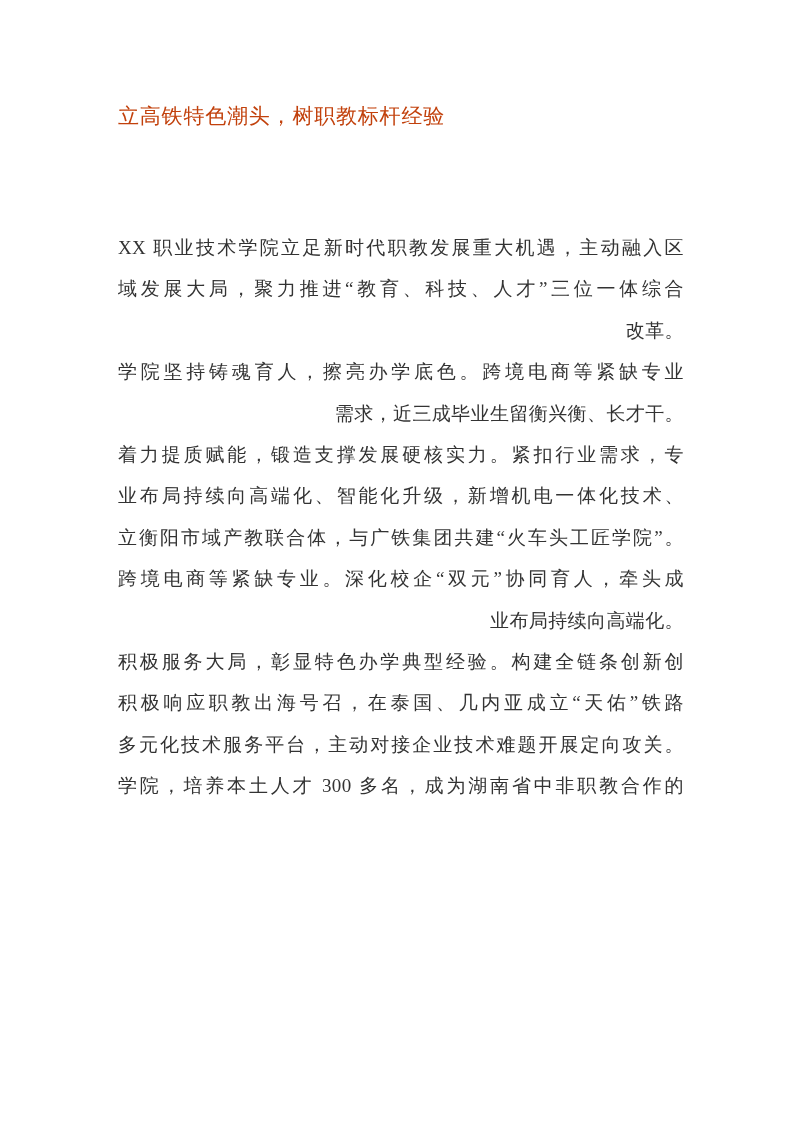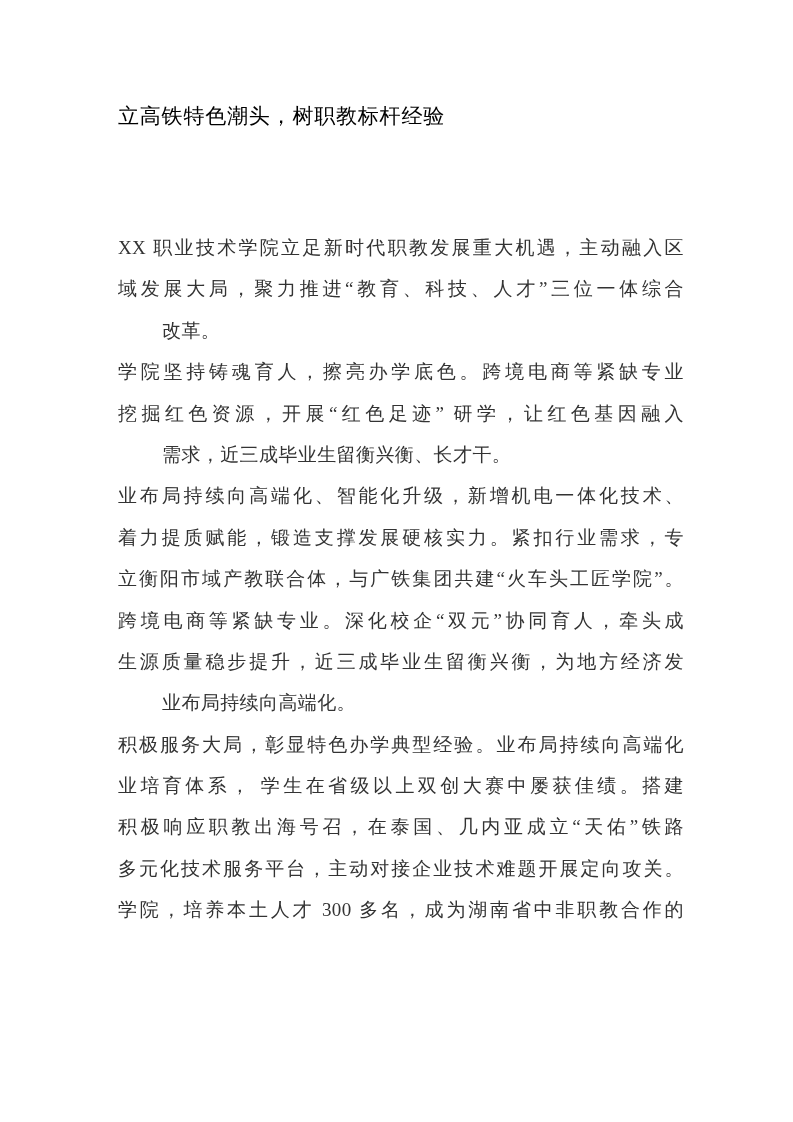"立高铁特色潮头，树职教标杆经验" .doc-title { color: #000000 -> #c2410c }
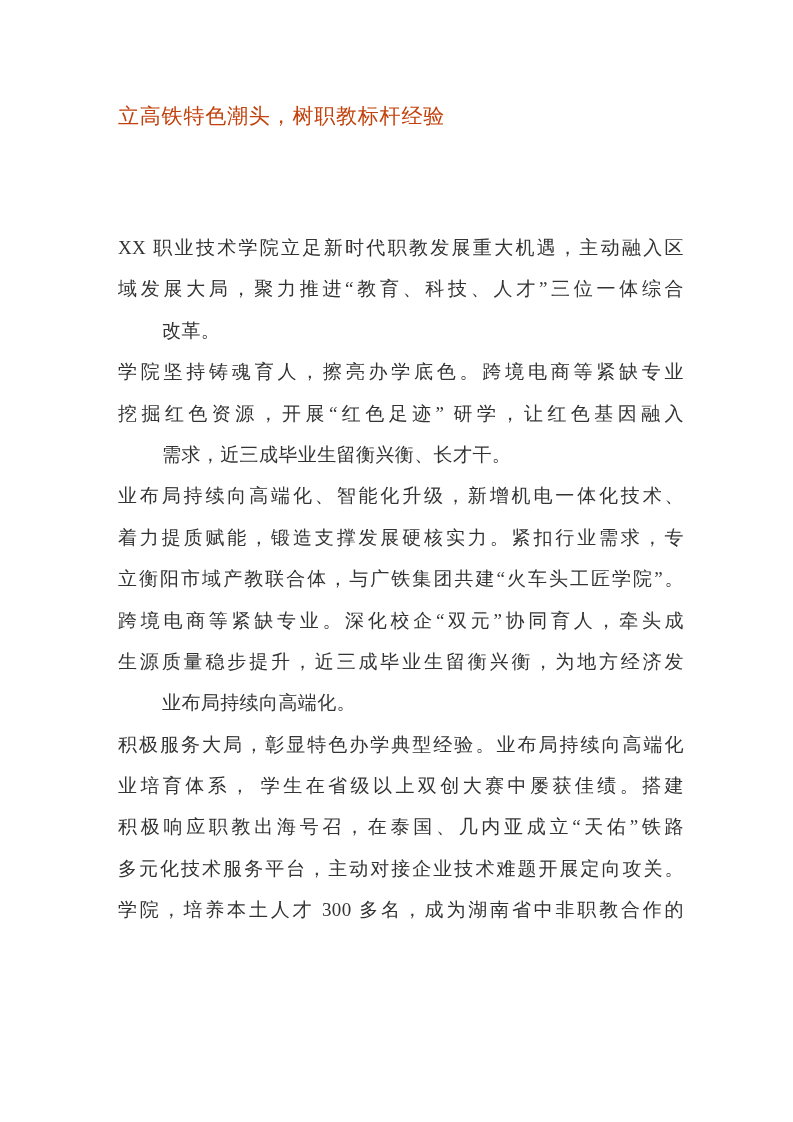"改革。" .line.last { margin-left: 44px -> none; text-align: left -> right }
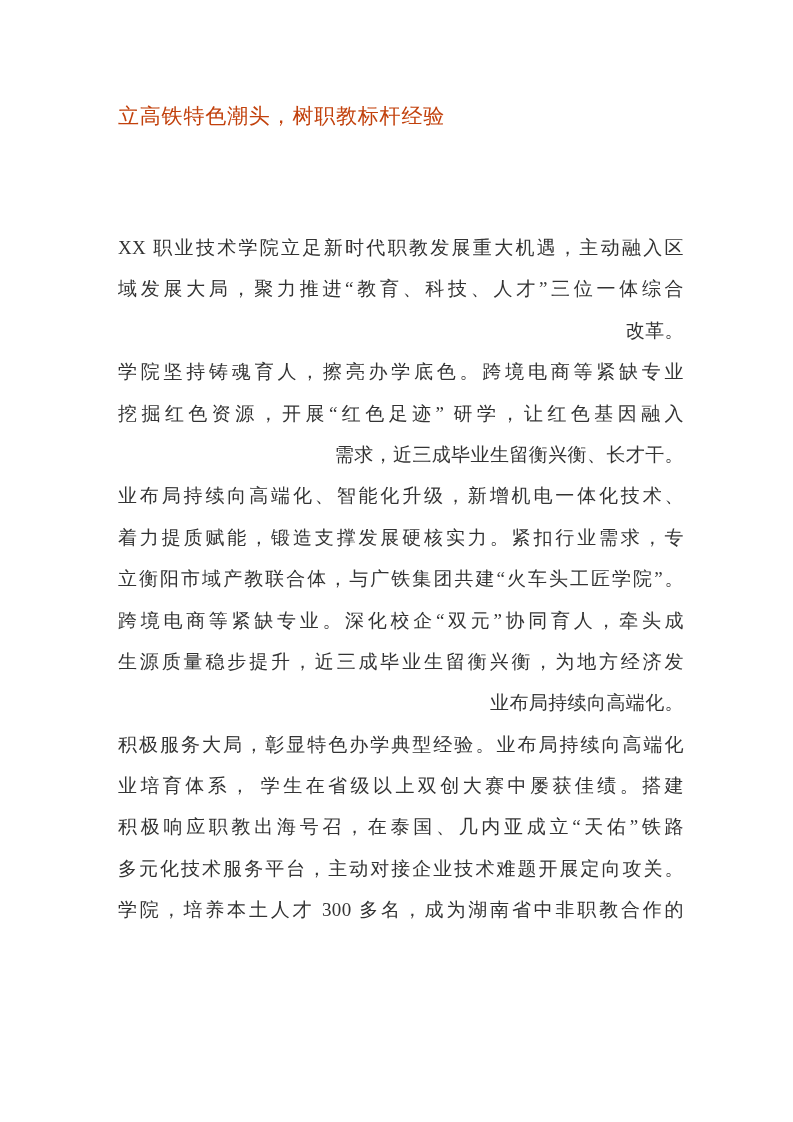"挖掘红色资源，开展“红色足迹” 研学，让红色基因融入" div.line { html: <div>挖掘红色资源，开展“红色足迹” 研学，让红色基因融入</div> -> none }
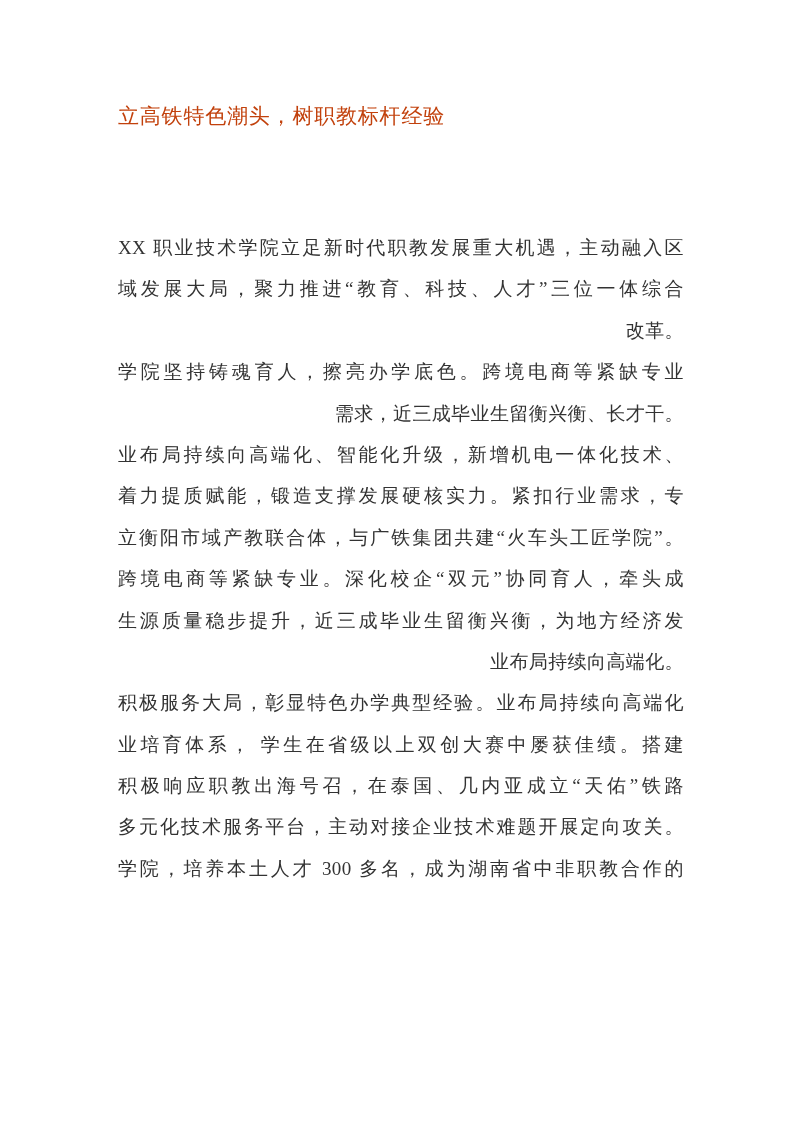"业布局持续向高端化、智能化升级，新增机电一体化技术、" div.line { order: before "着力提质赋能，锻造支撑发展硬核实力。紧扣行业需求，专" -> after "着力提质赋能，锻造支撑发展硬核实力。紧扣行业需求，专" }
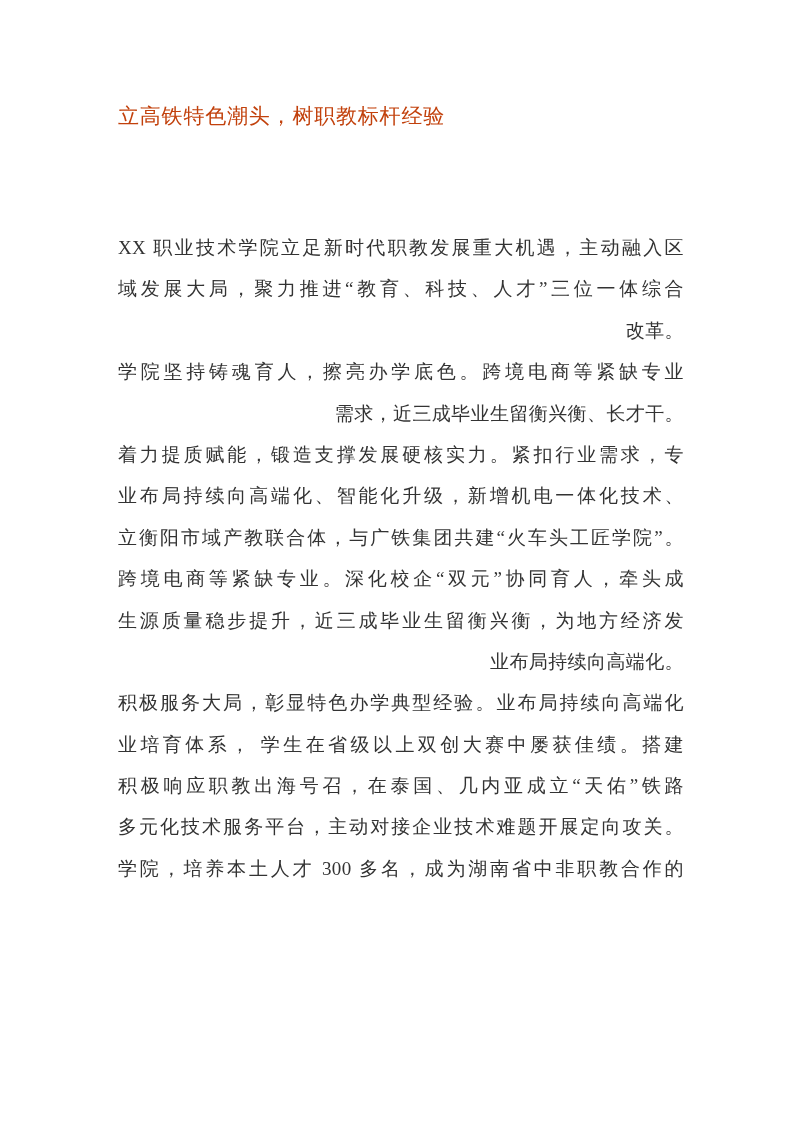"生源质量稳步提升，近三成毕业生留衡兴衡，为地方经济发" div.line { html: <div>生源质量稳步提升，近三成毕业生留衡兴衡，为地方经济发</div> -> none }
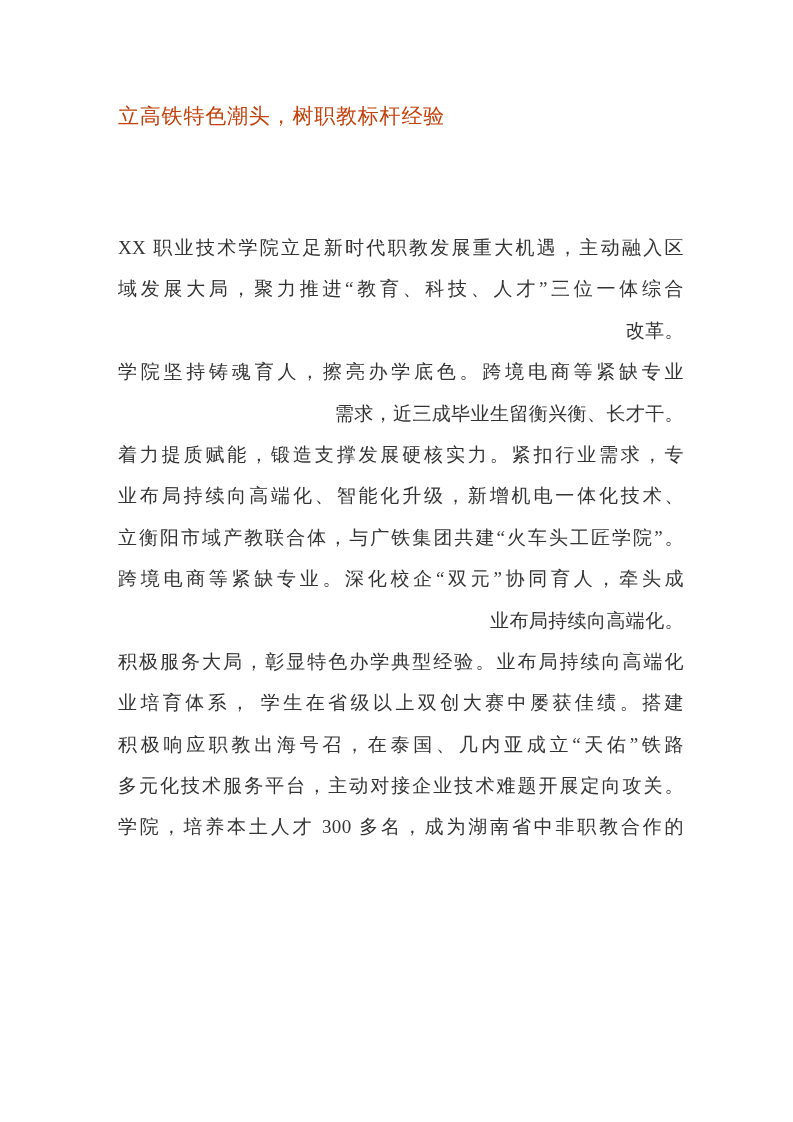"积极服务大局，彰显特色办学典型经验。业布局持续向高端化" div.line { text: 业布局持续向高端化 -> 构建全链条创新创 }
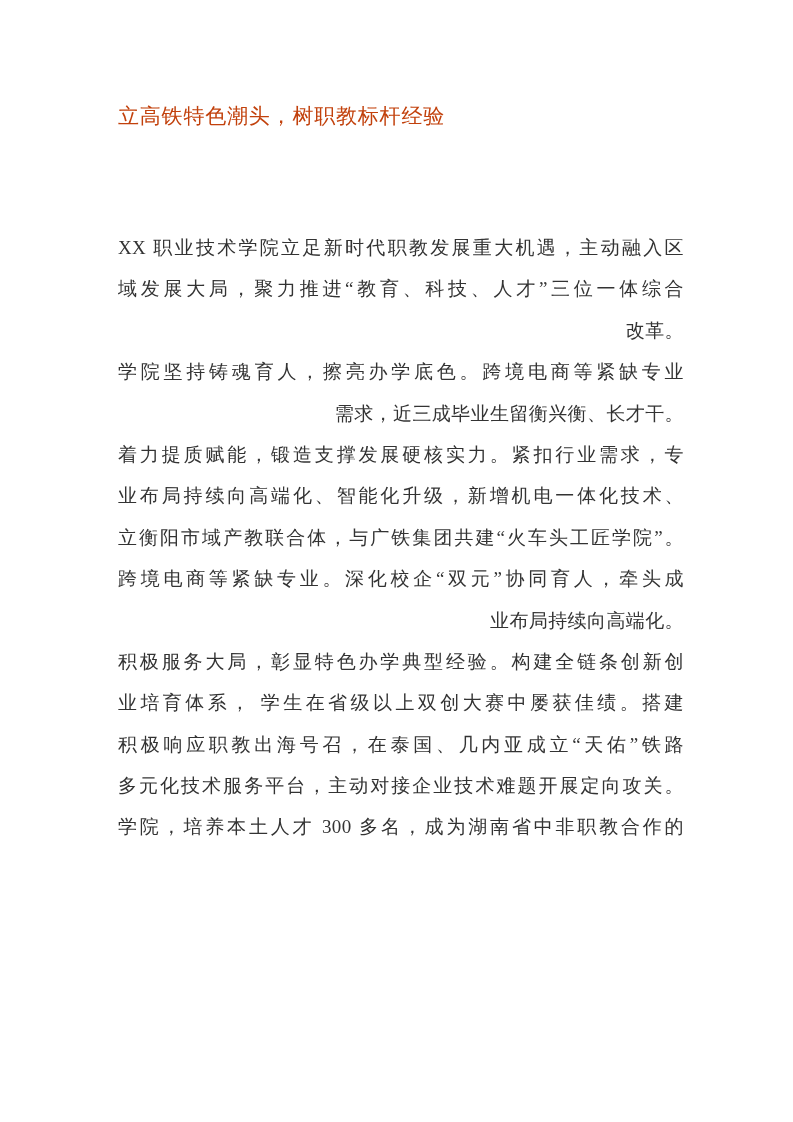"业培育体系， 学生在省级以上双创大赛中屡获佳绩。搭建" div.line { html: <div>业培育体系， 学生在省级以上双创大赛中屡获佳绩。搭建</div> -> none }
